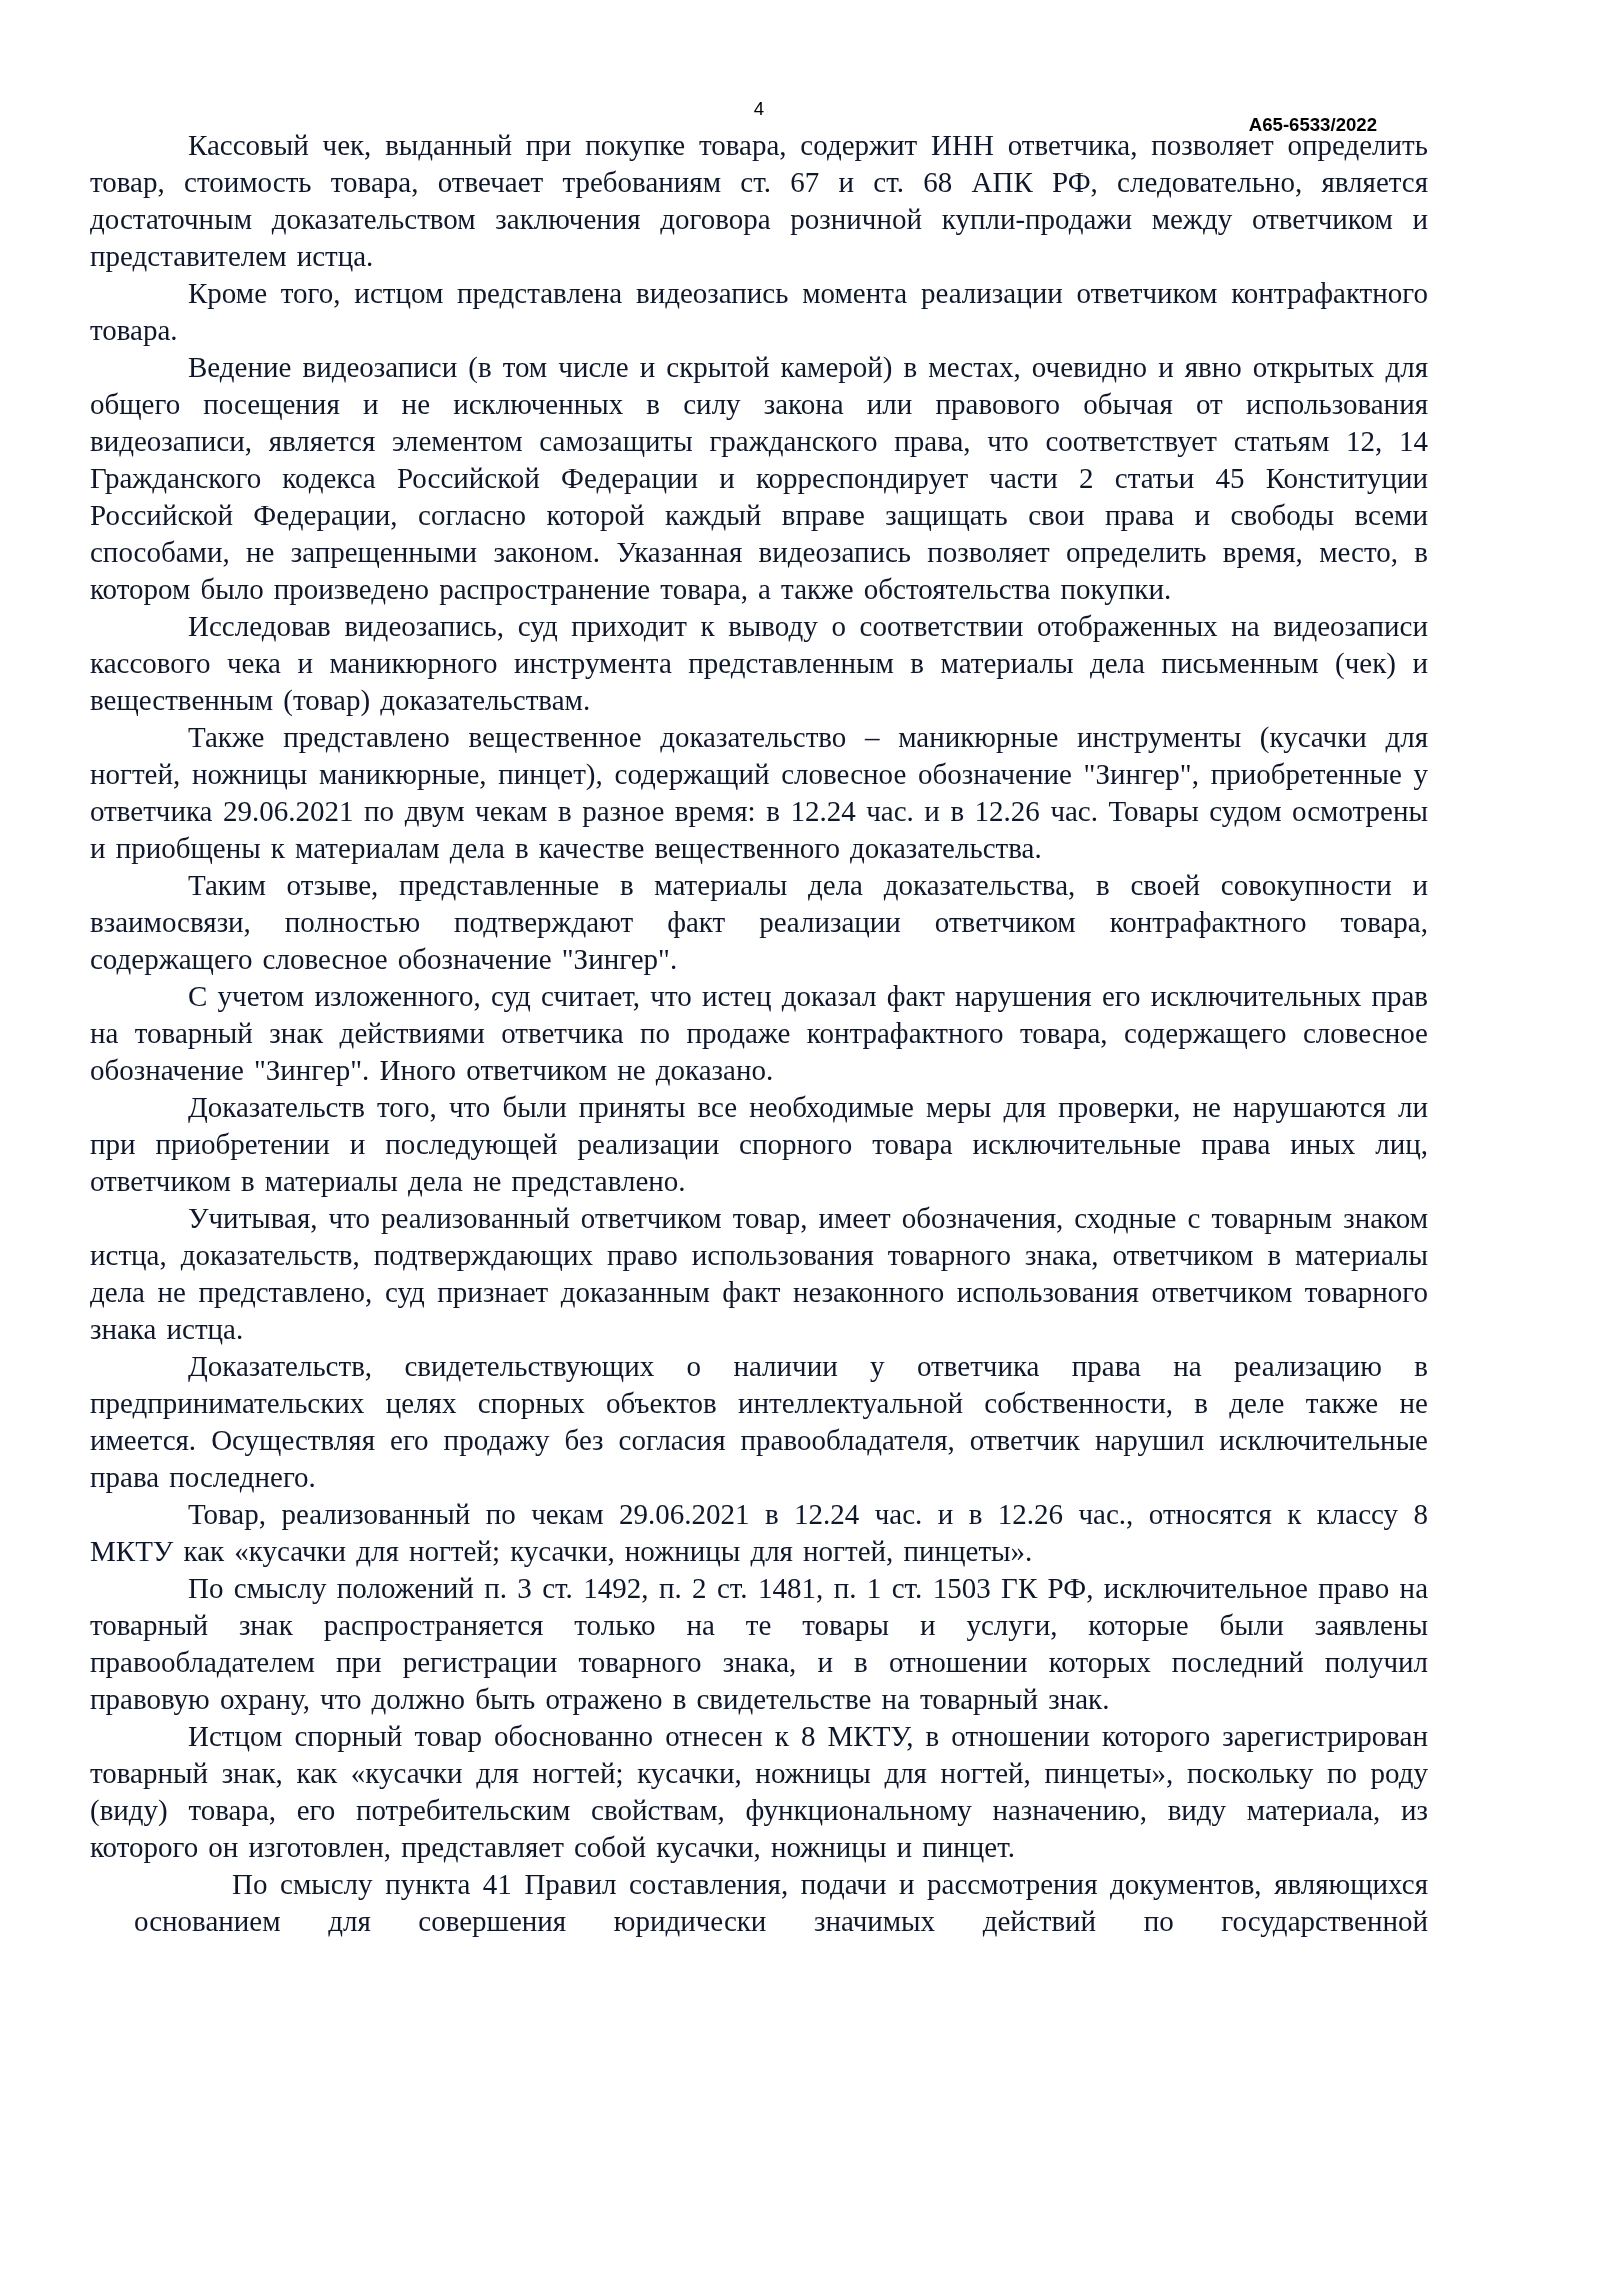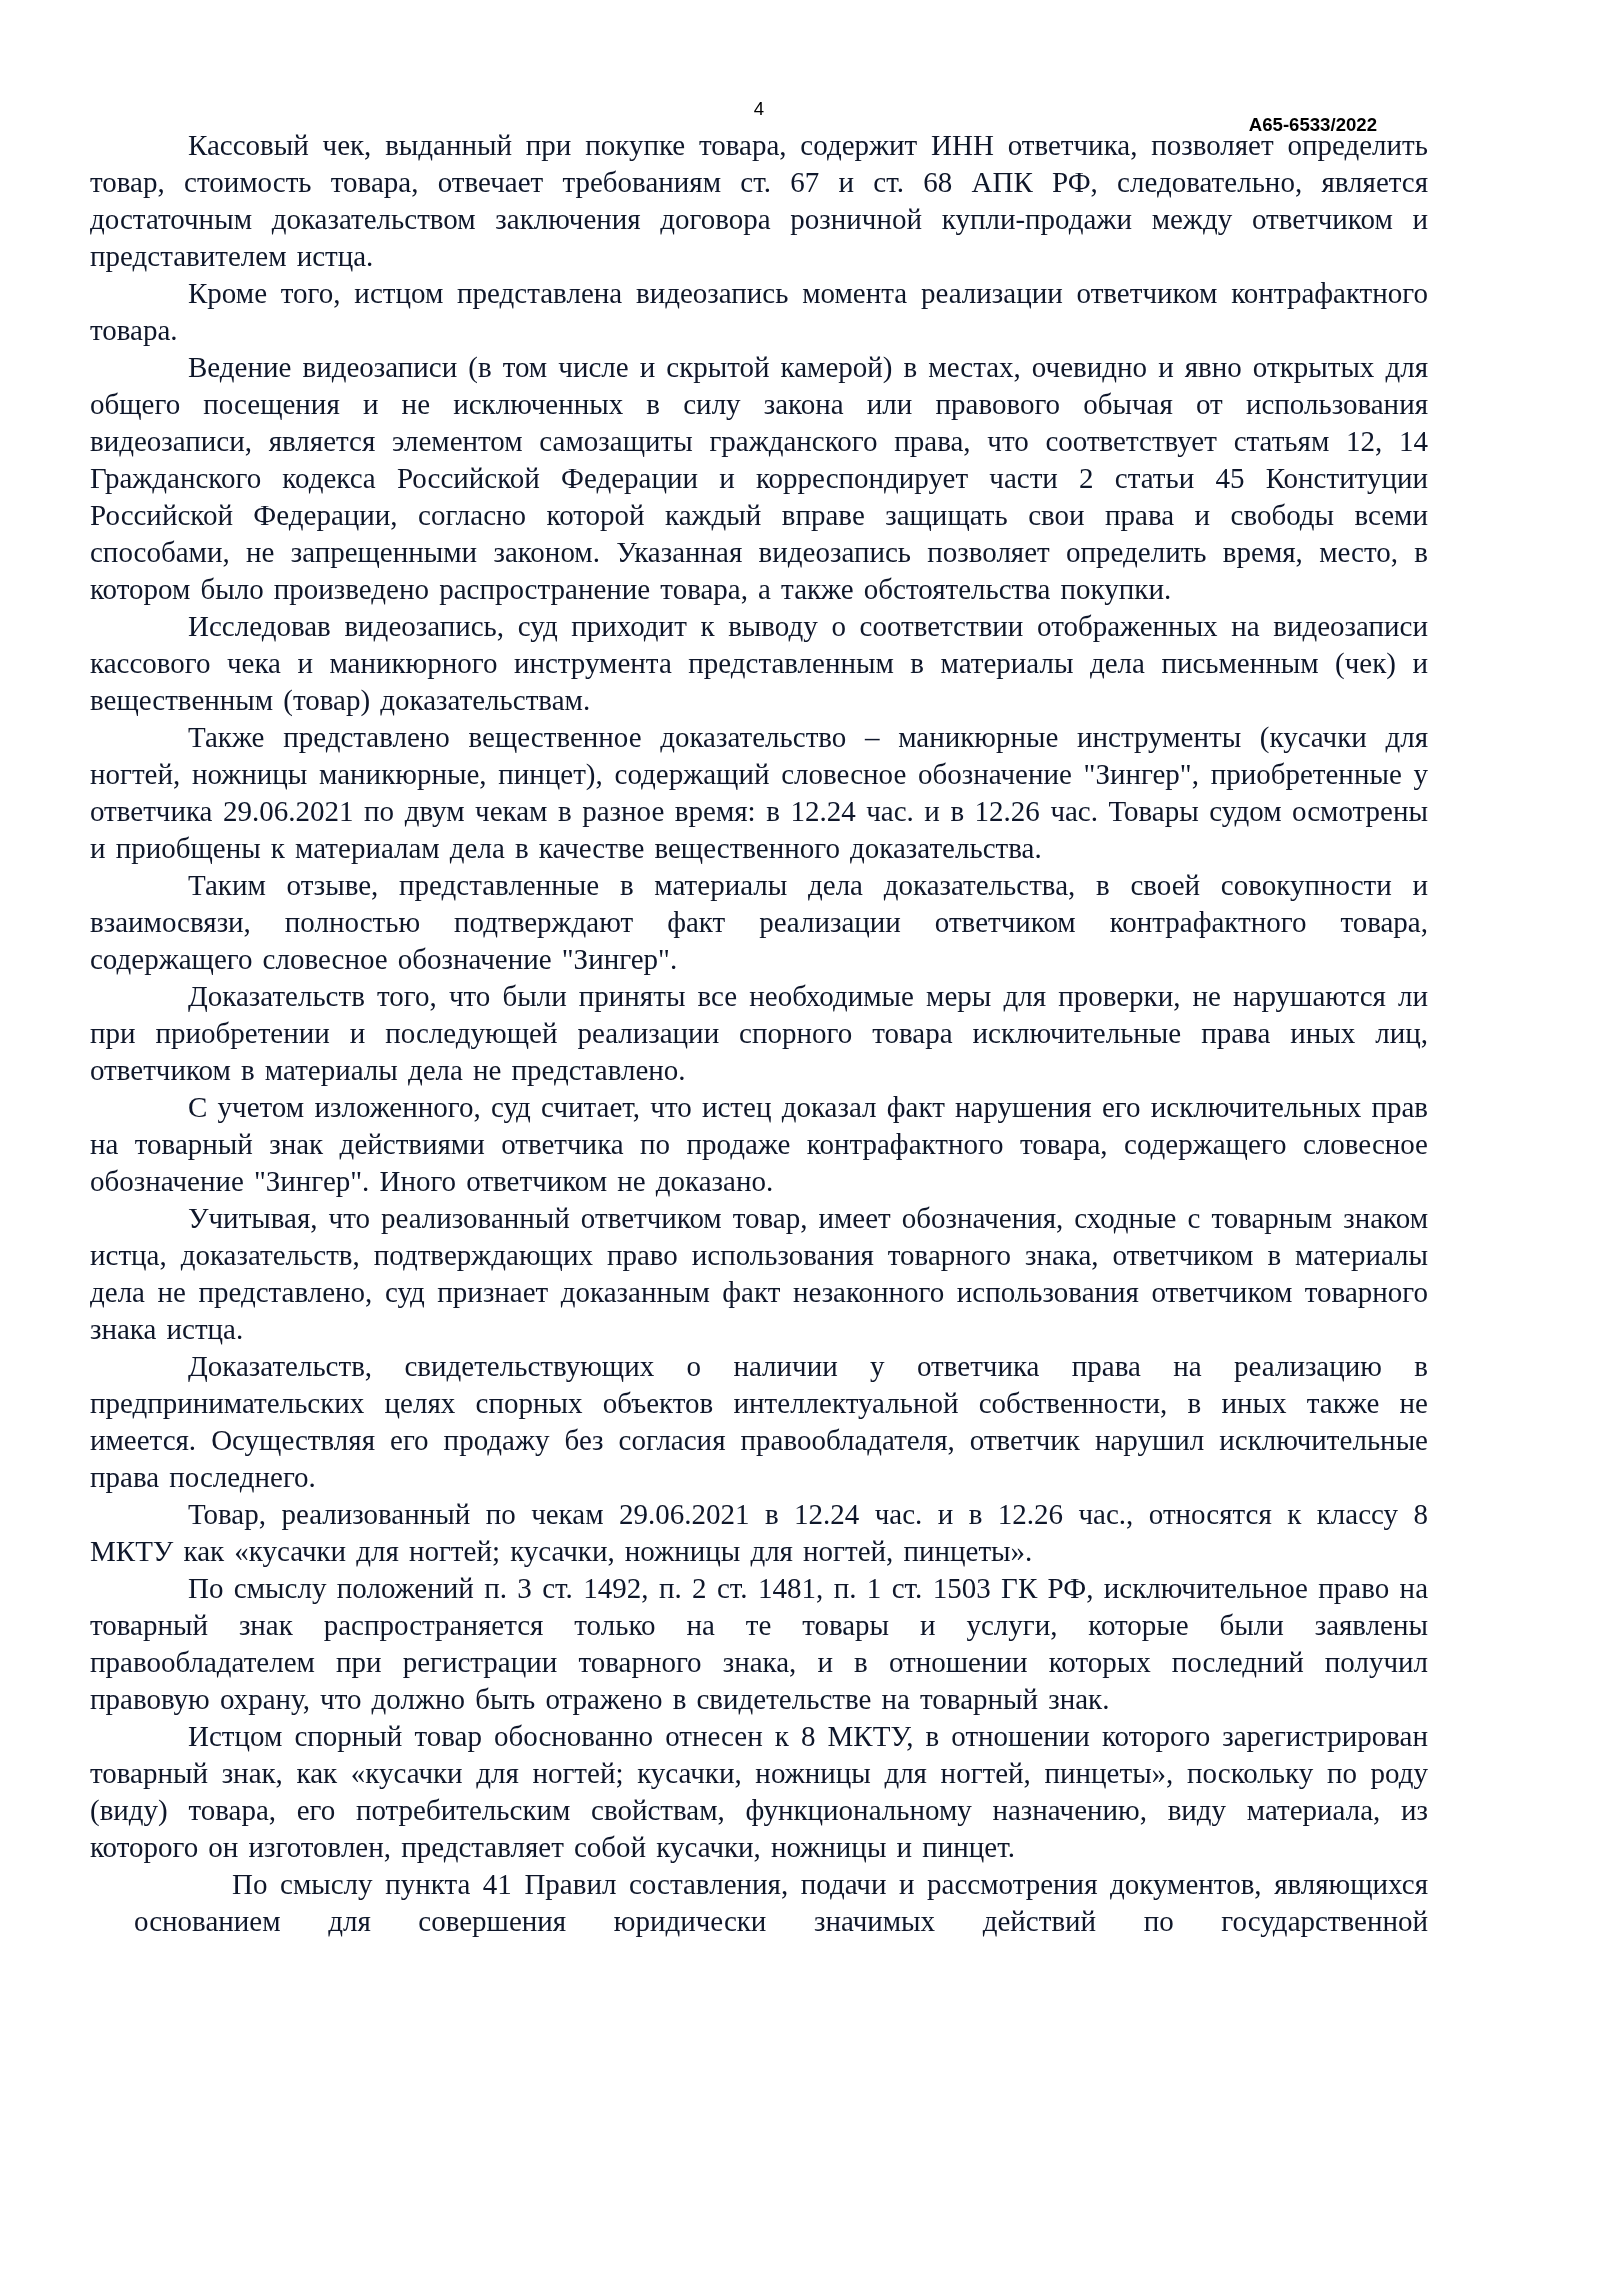"Доказательств того, что были приняты" p { order: before "С учетом изложенного, суд считает," -> after "С учетом изложенного, суд считает," }
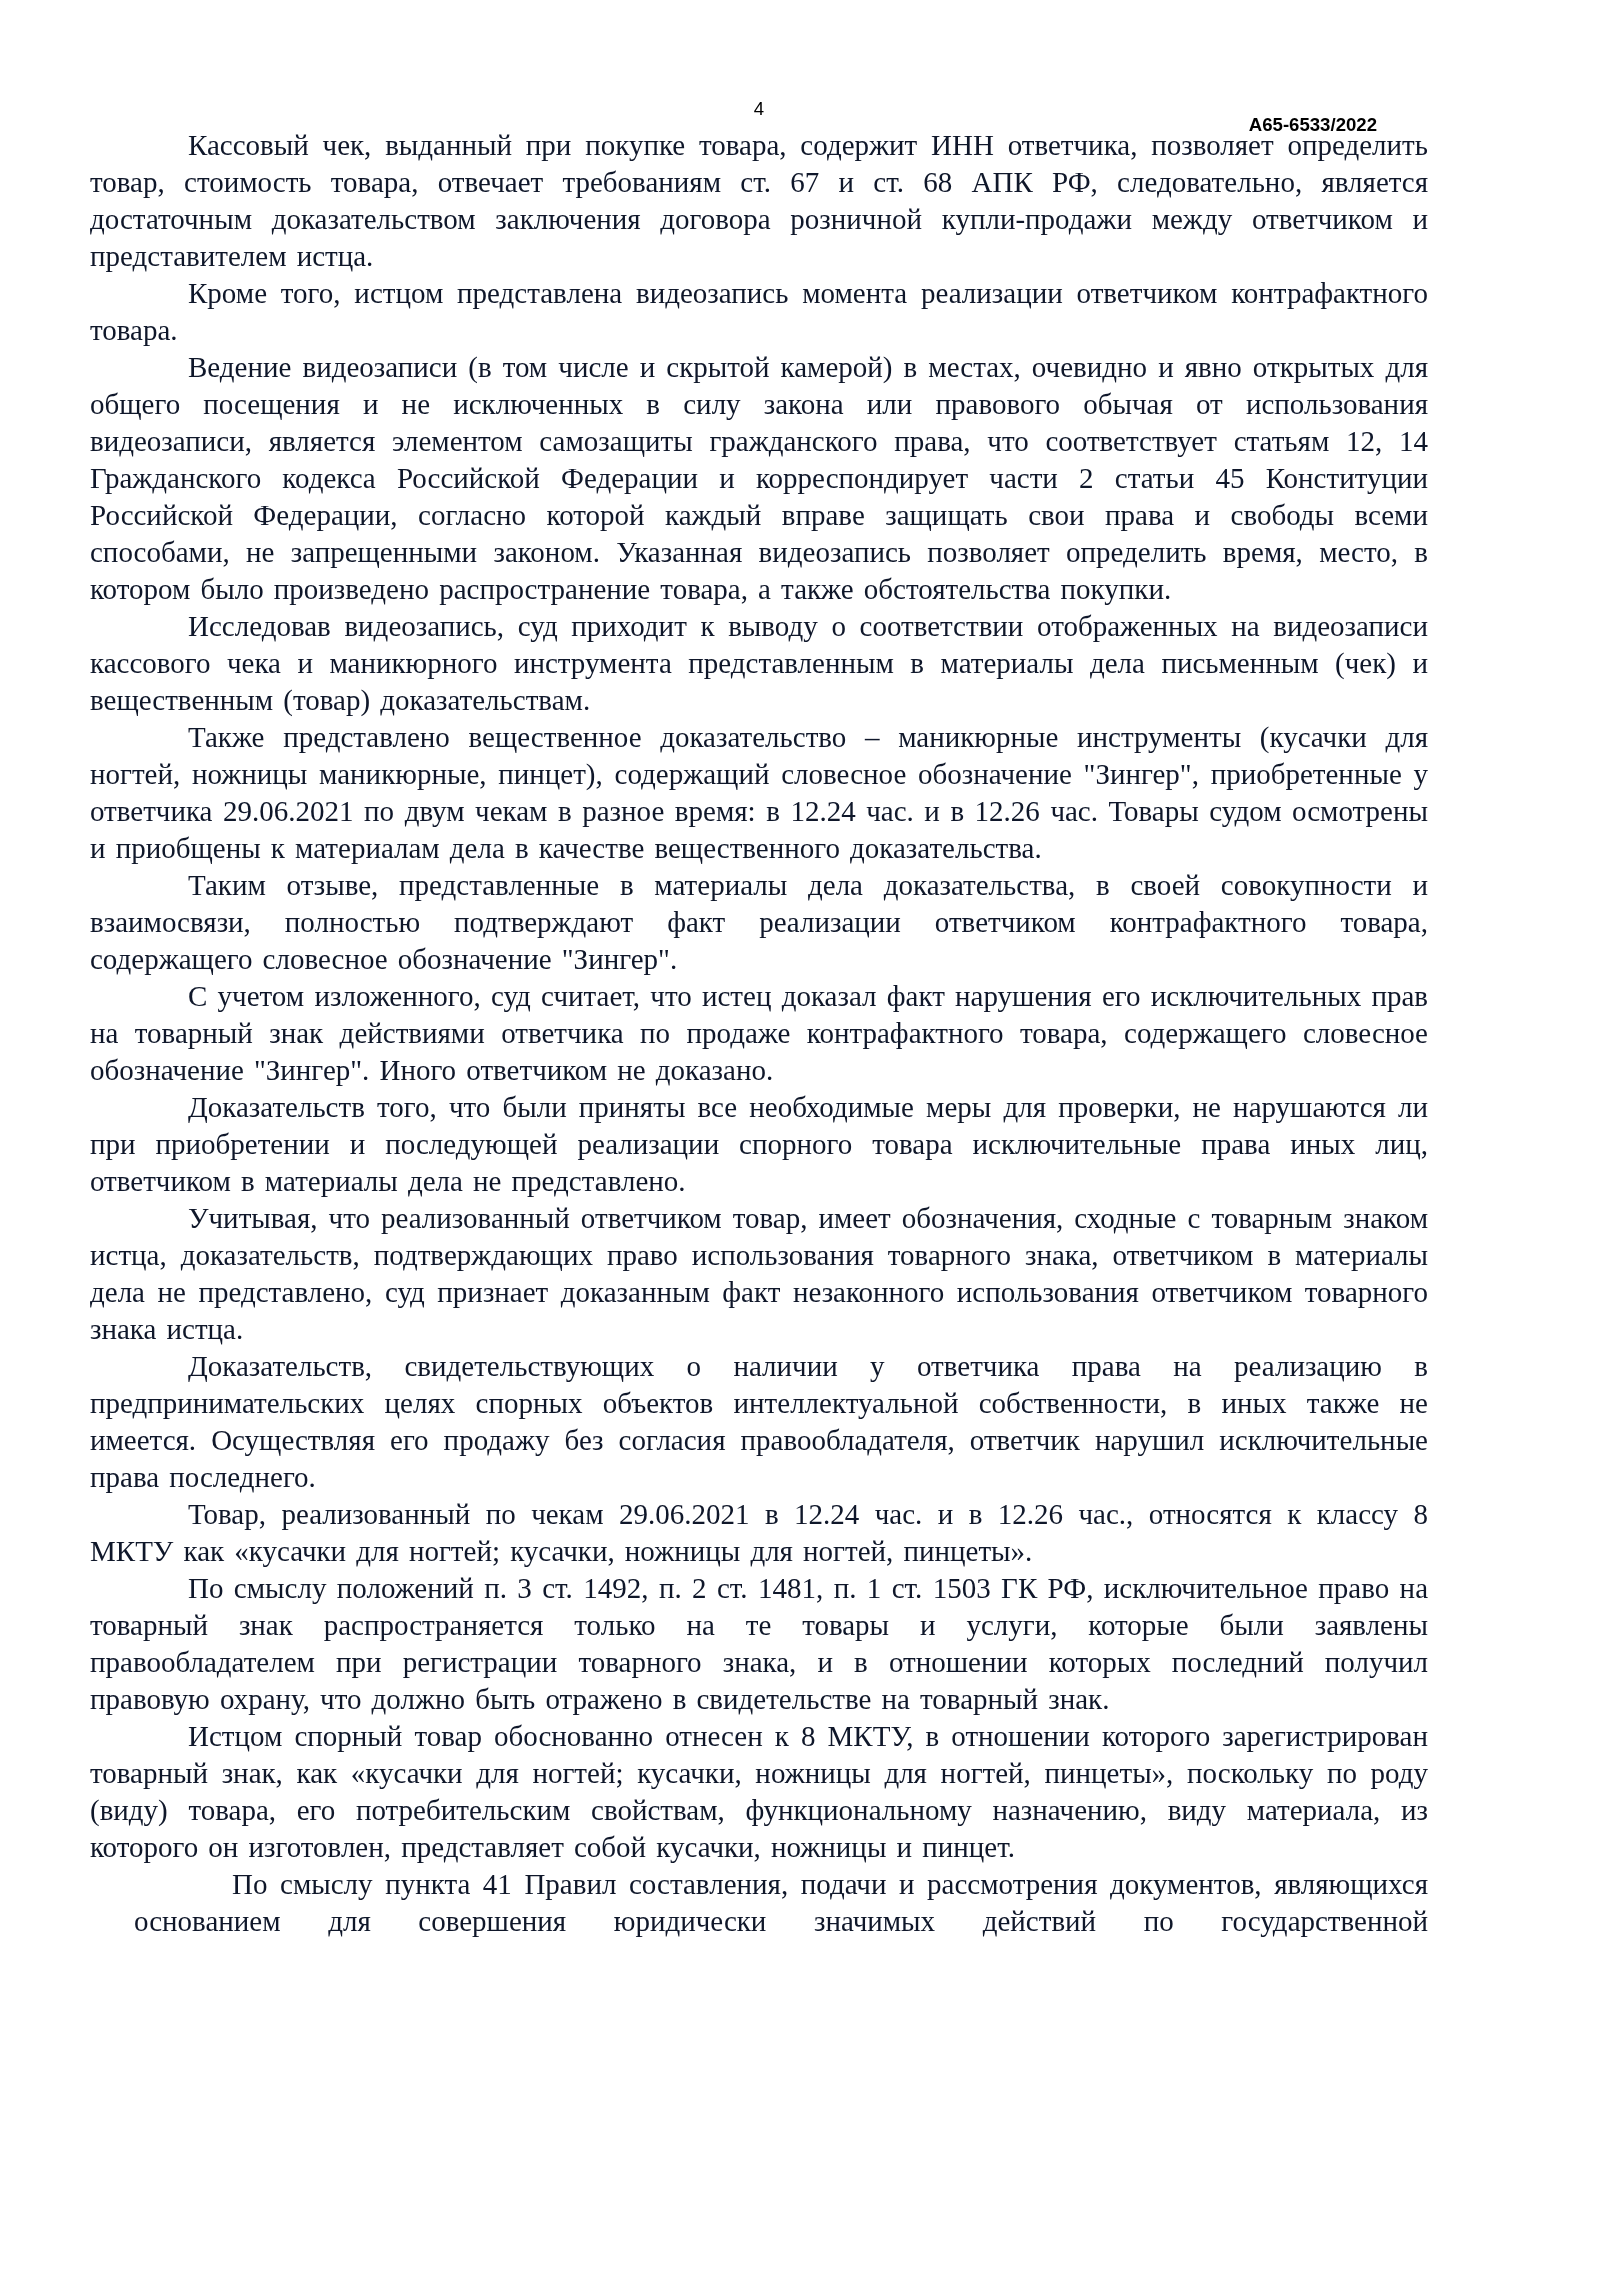"Доказательств, свидетельствующих о" p { text: иных -> деле }
